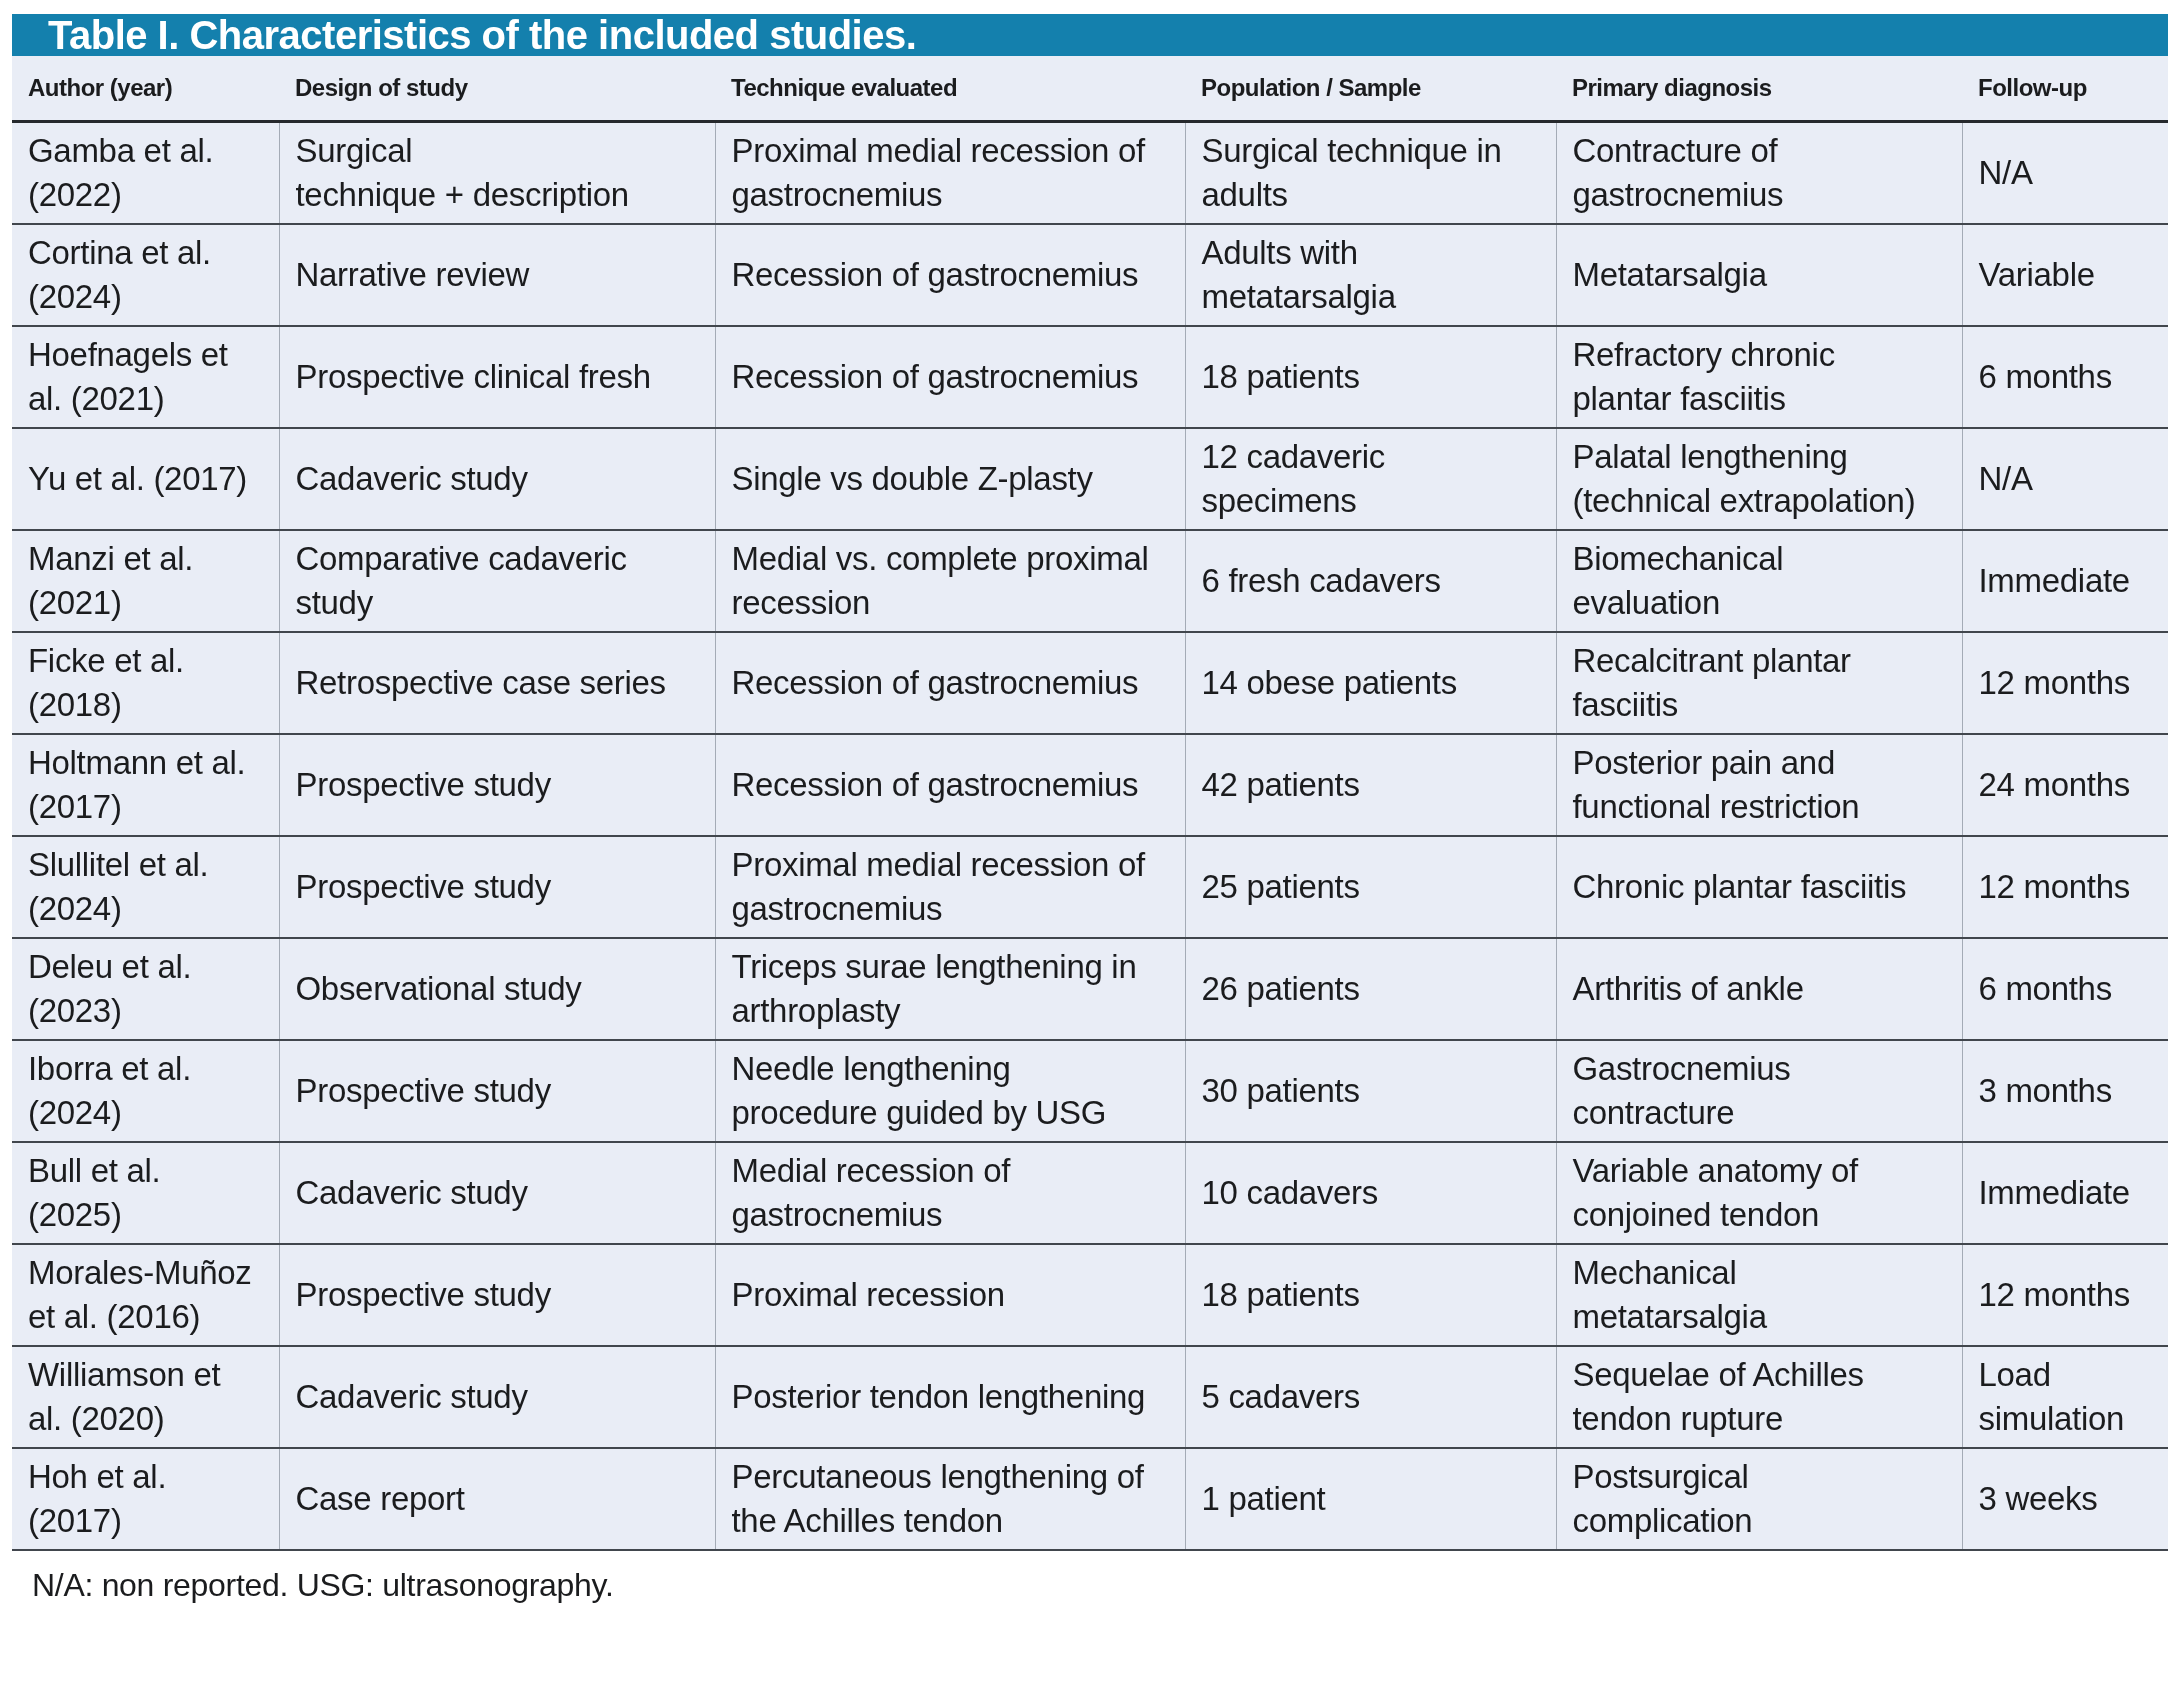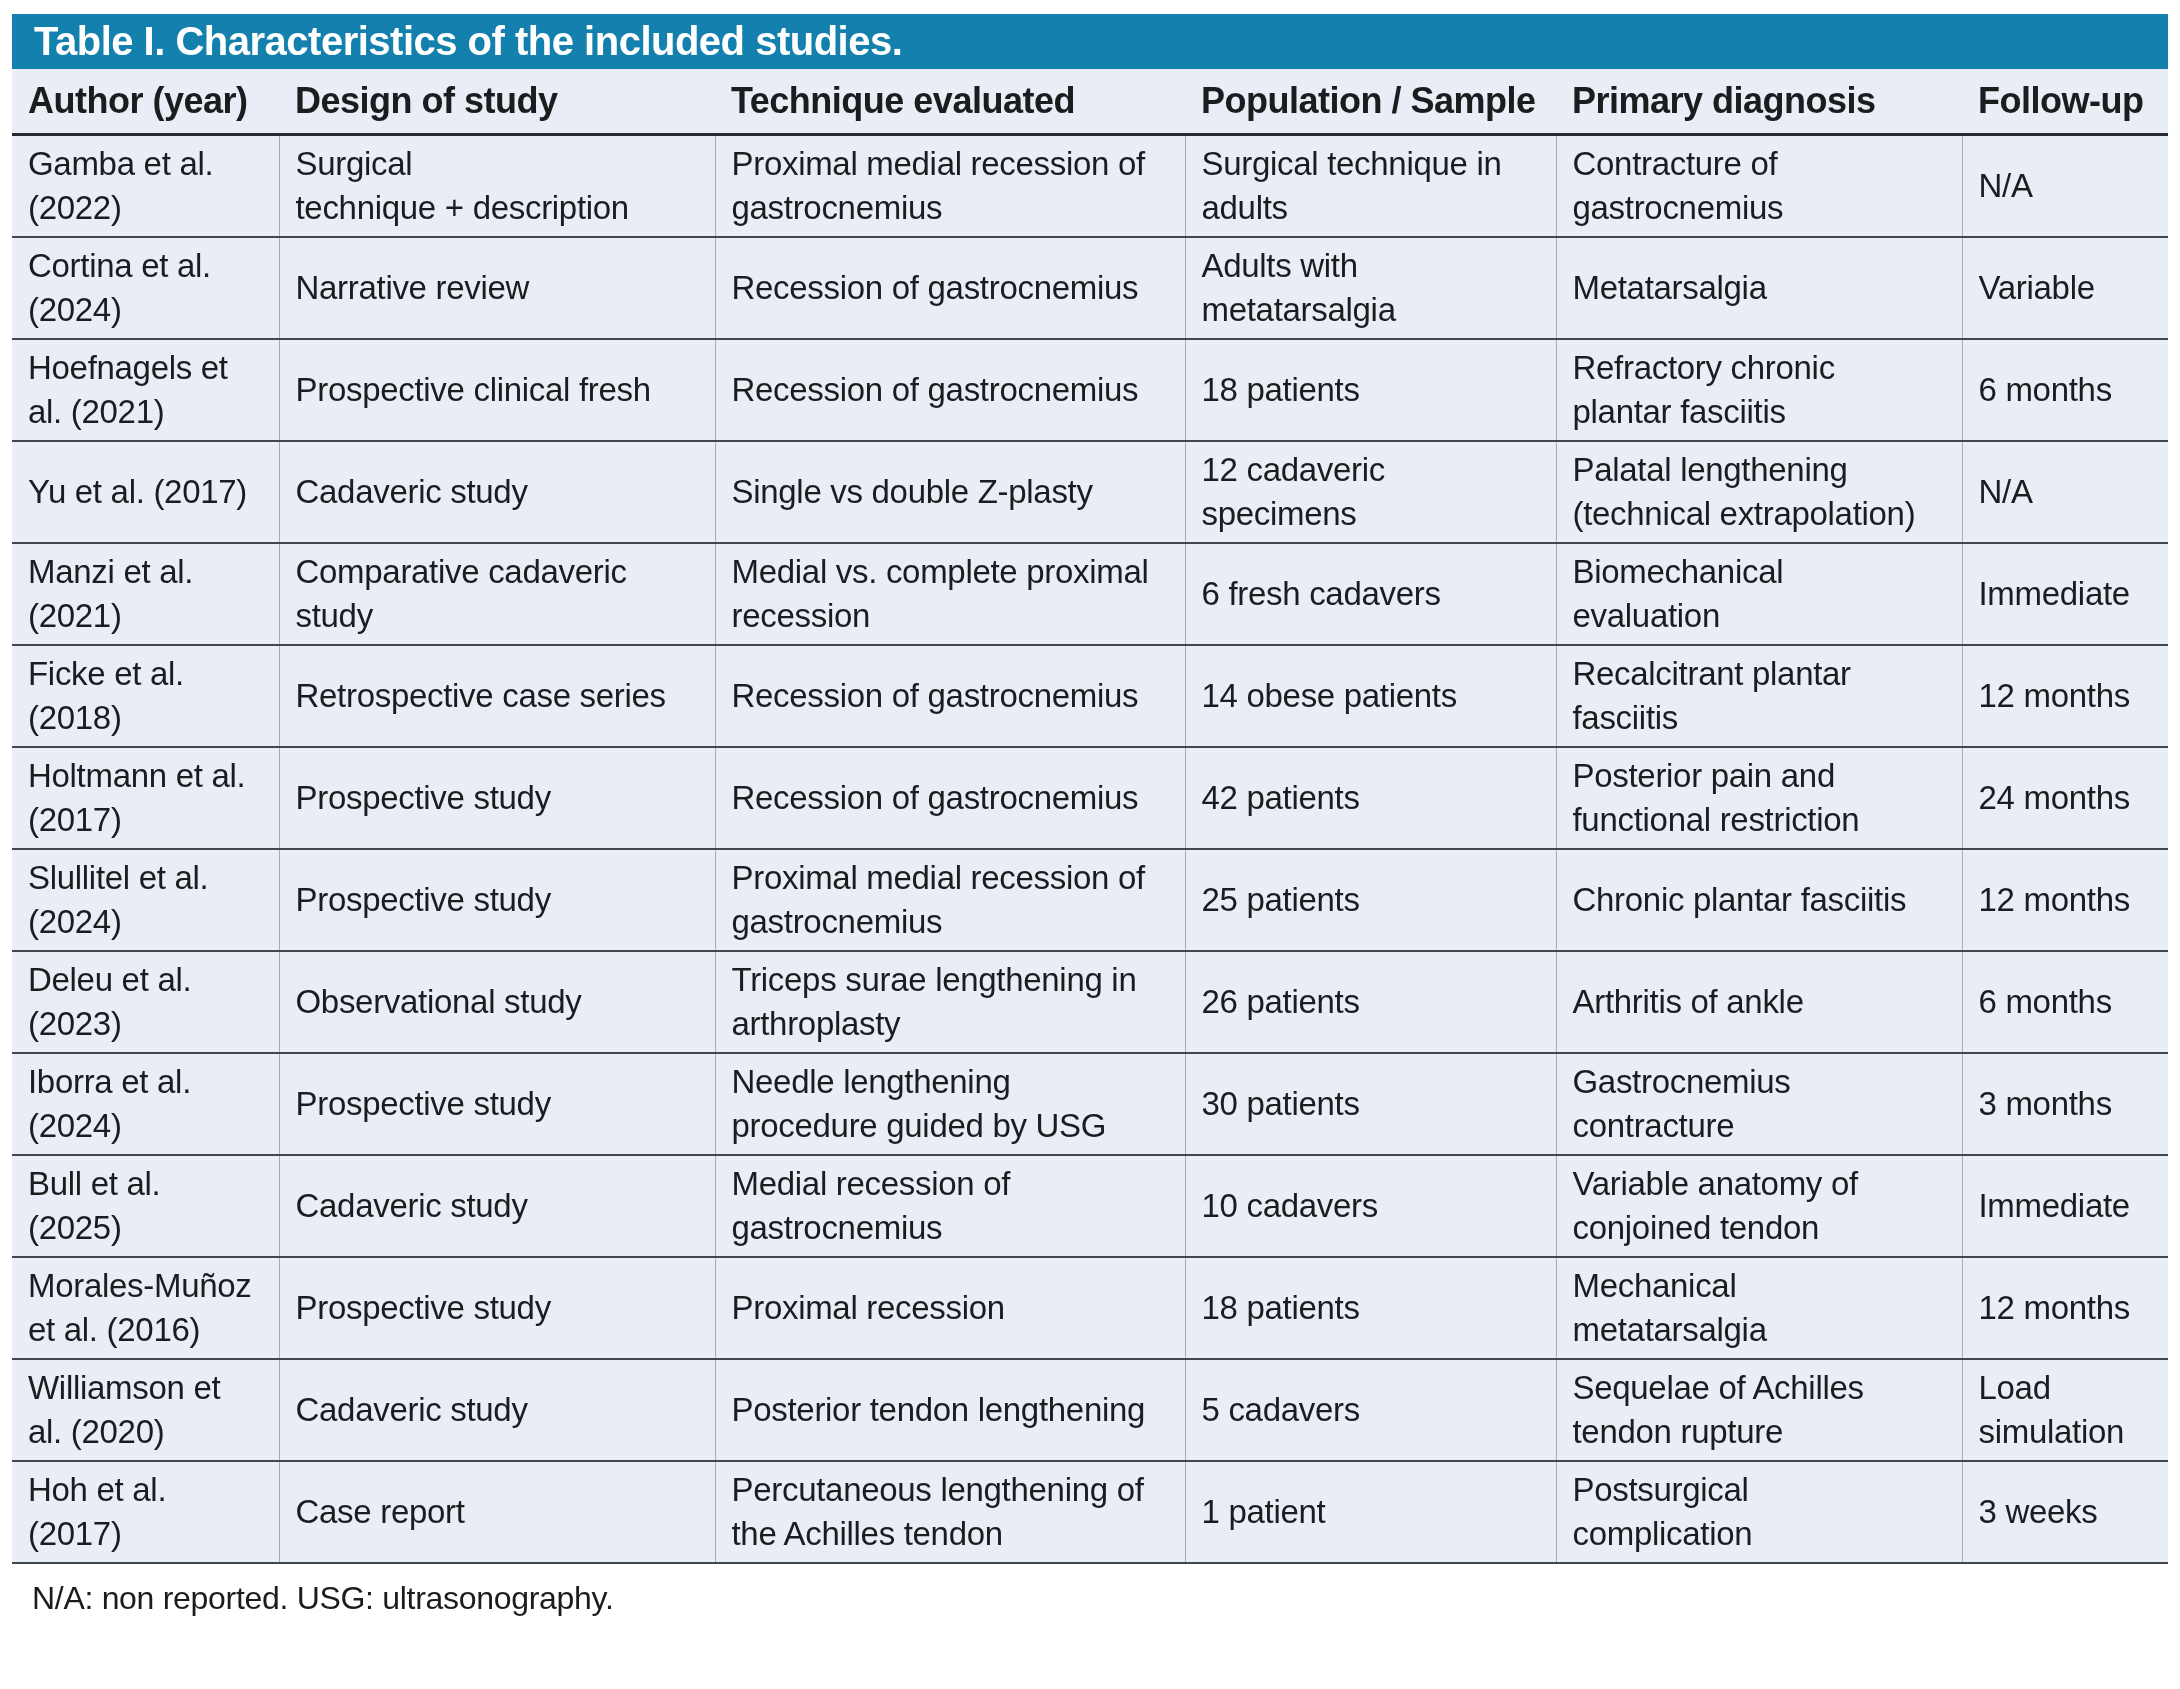"Table I. Characteristics of the" .title-bar { height: 55px -> 42px; padding: 0 22px -> 0 36px }
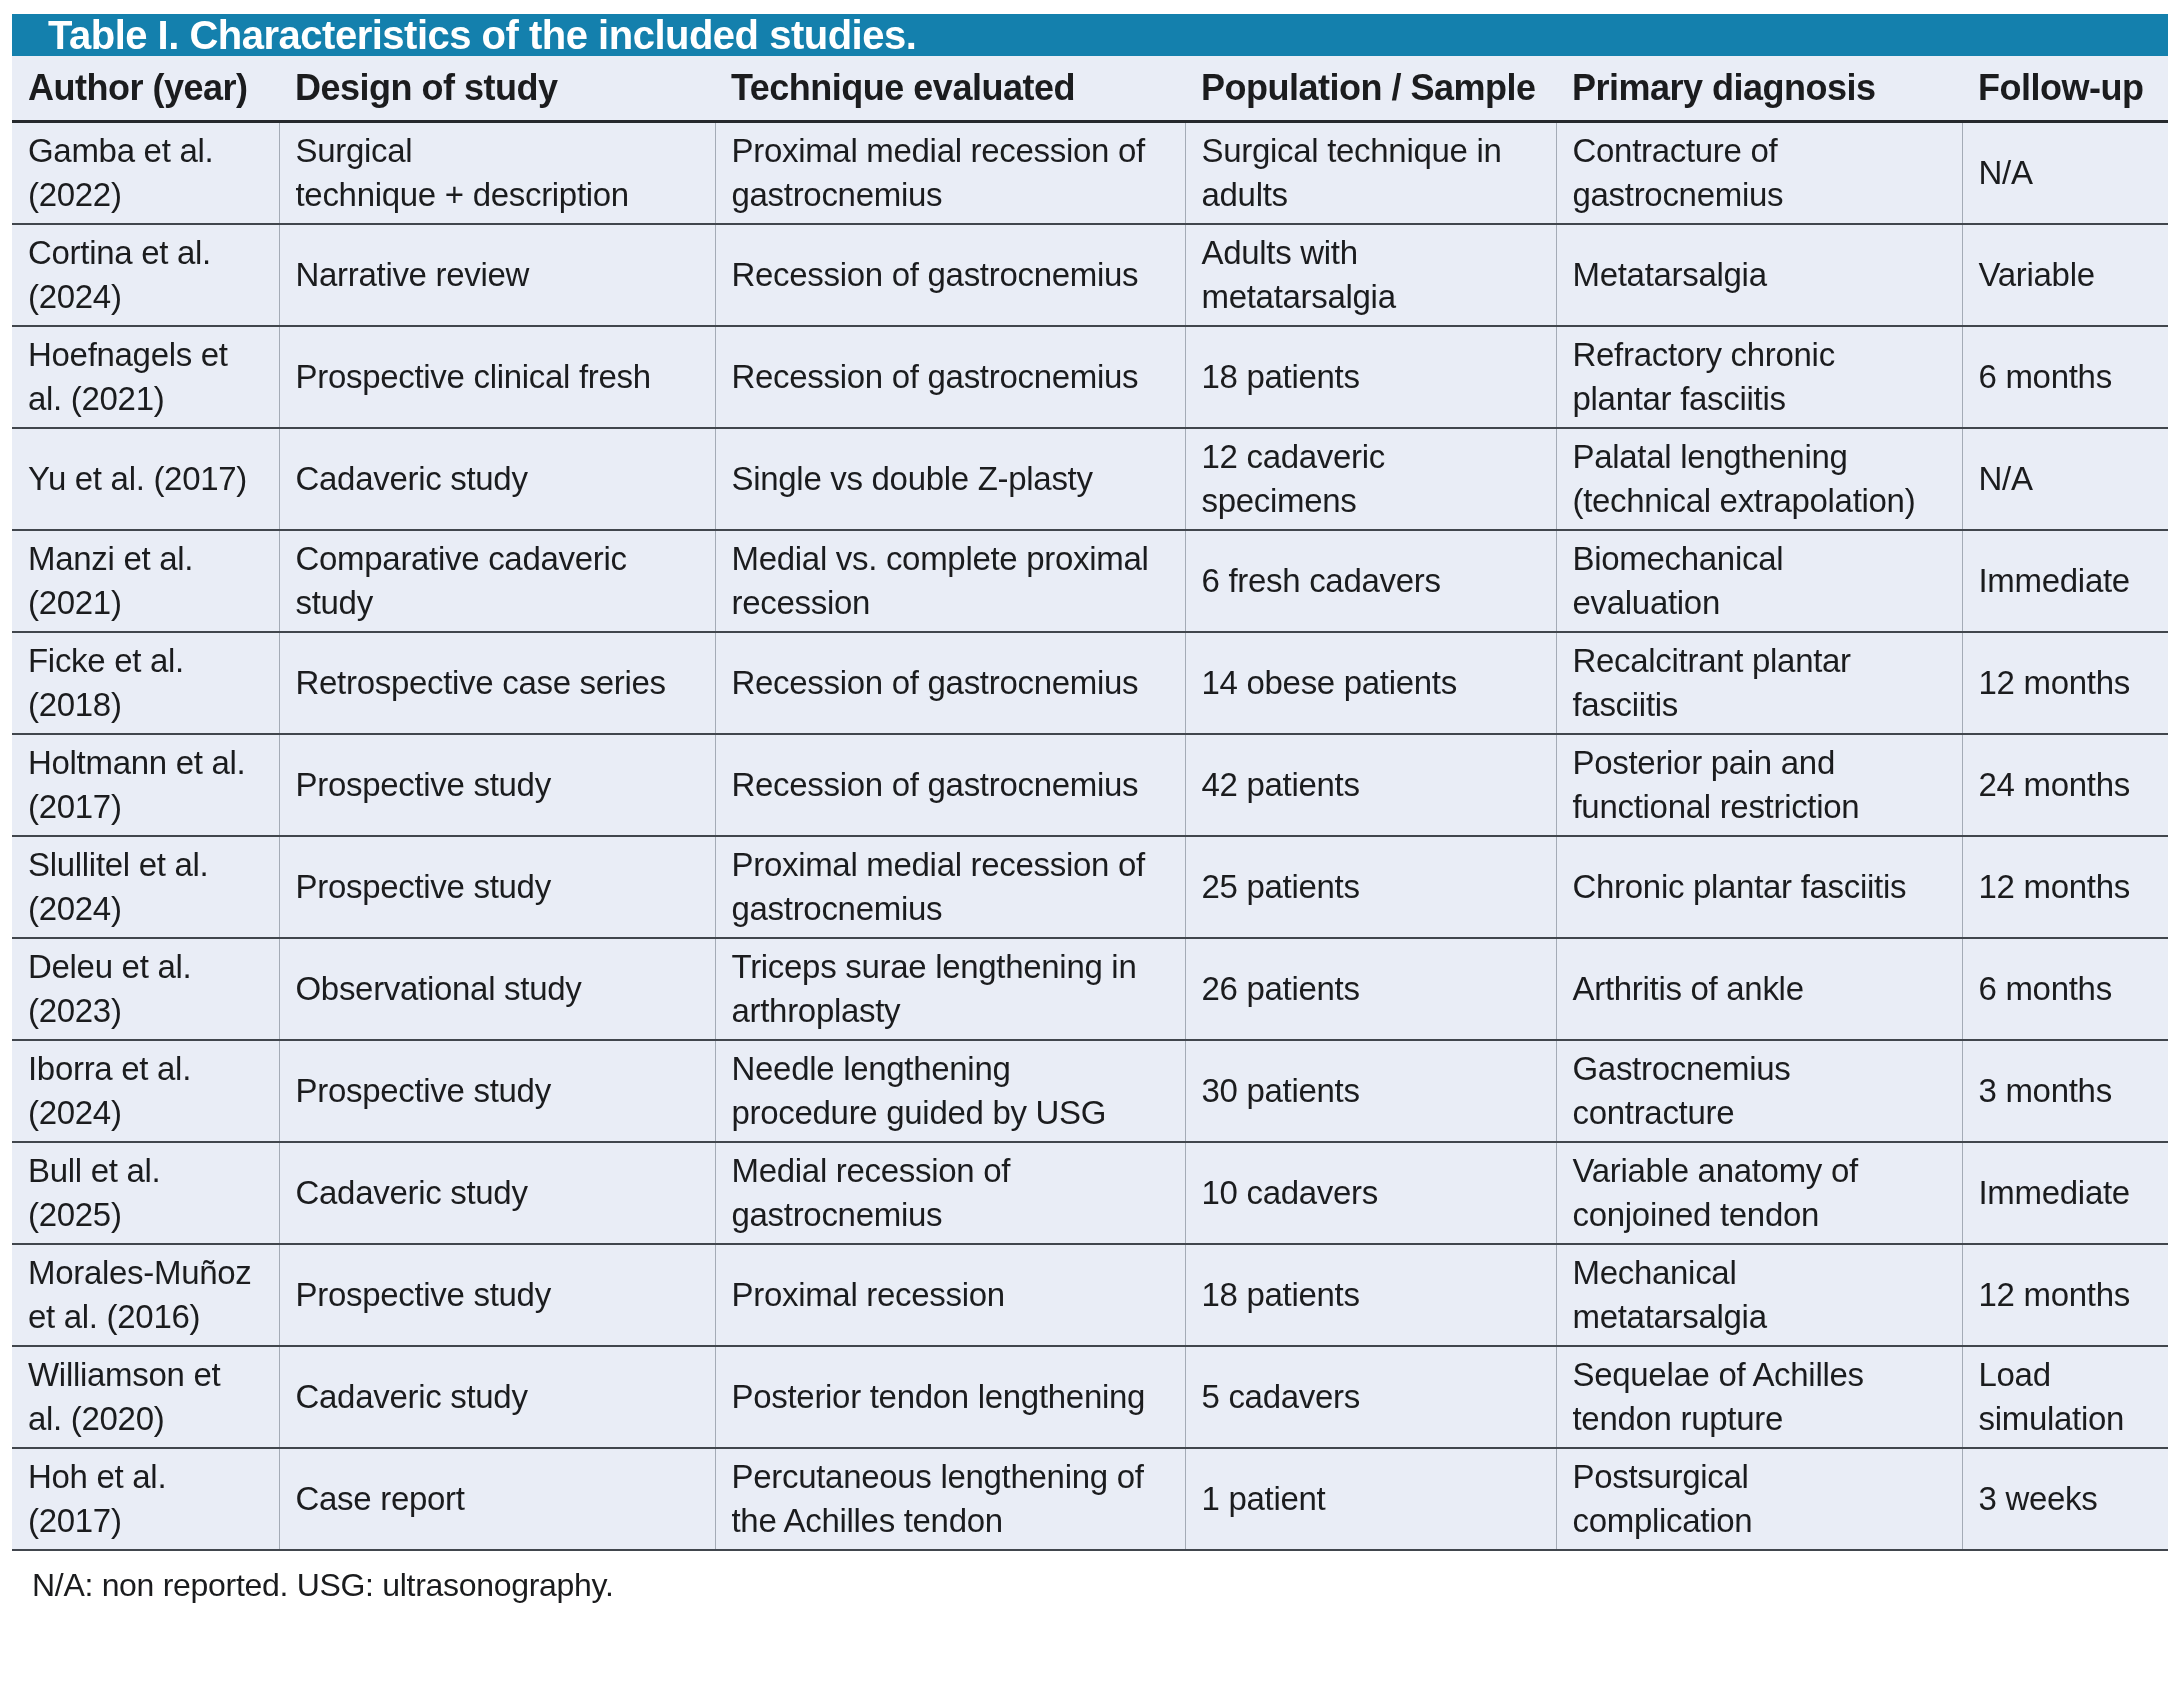"Author (year)" thead th { font-size: 36px -> 24px }
